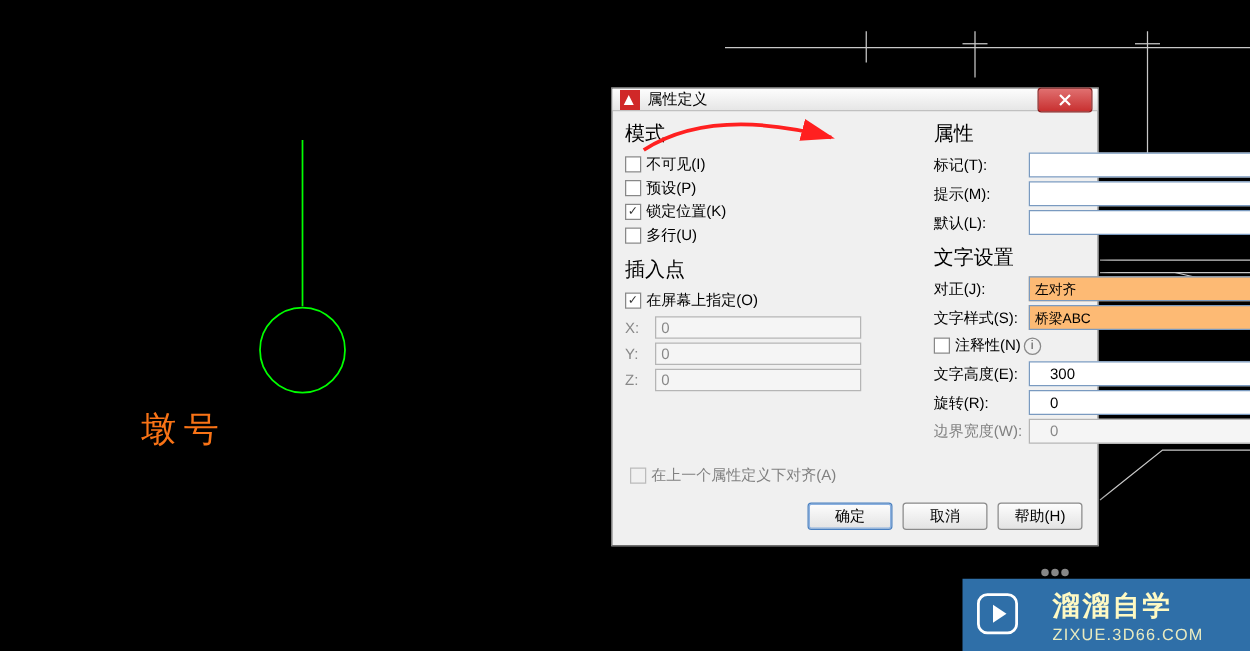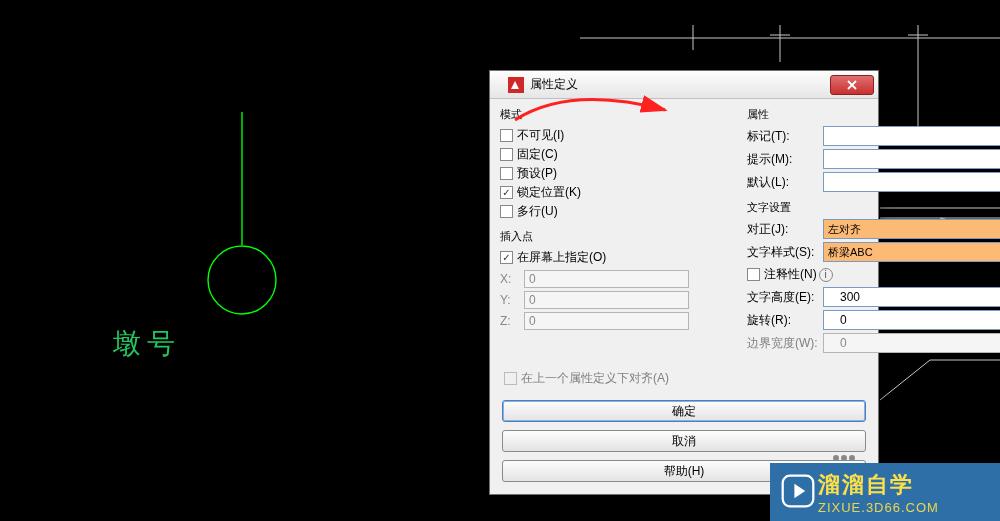"属性定义" .titlebar { height: 28px -> 18px; padding-left: 18px -> 6px }
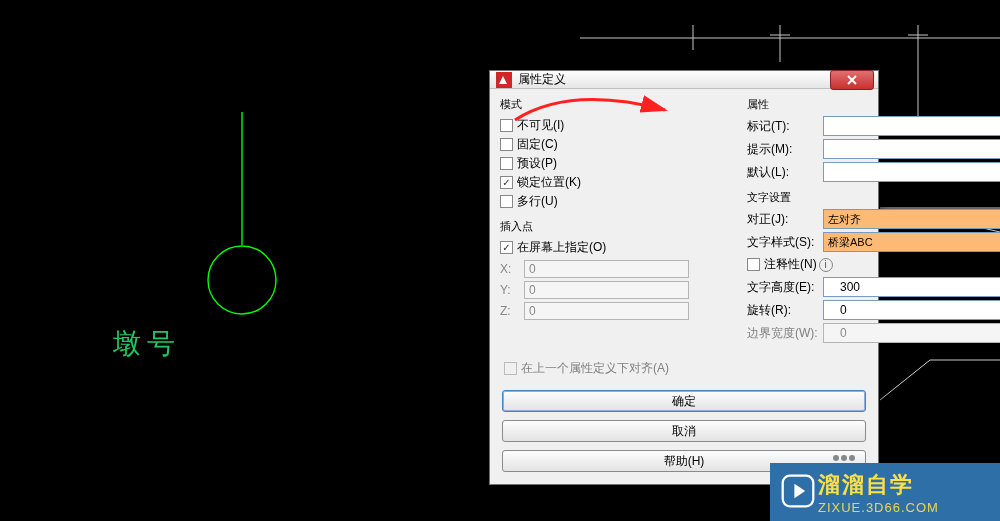"模式" .group-title { font-size: 11px -> 16px }
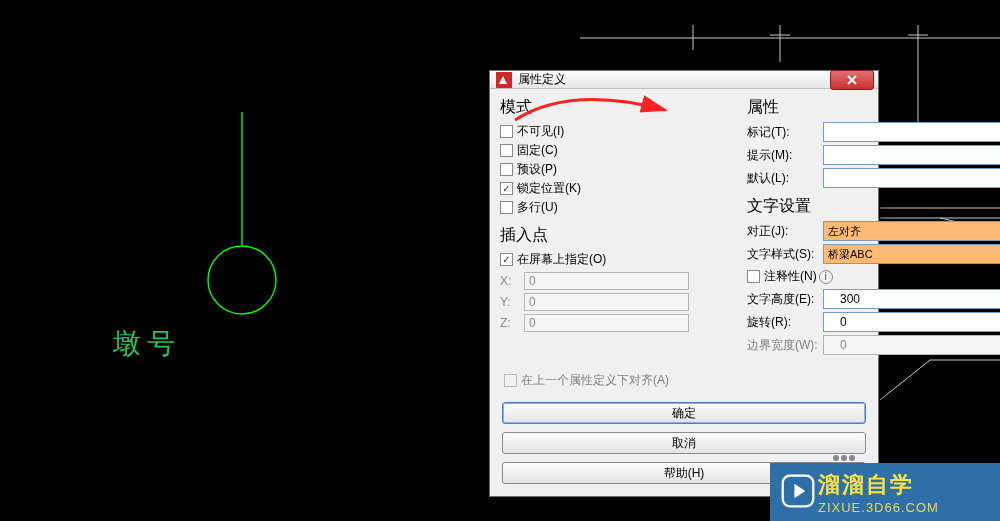"固定(C)" div.chk-row { html: <div> <span></span> <span>固定(C)</span> </div> -> none }
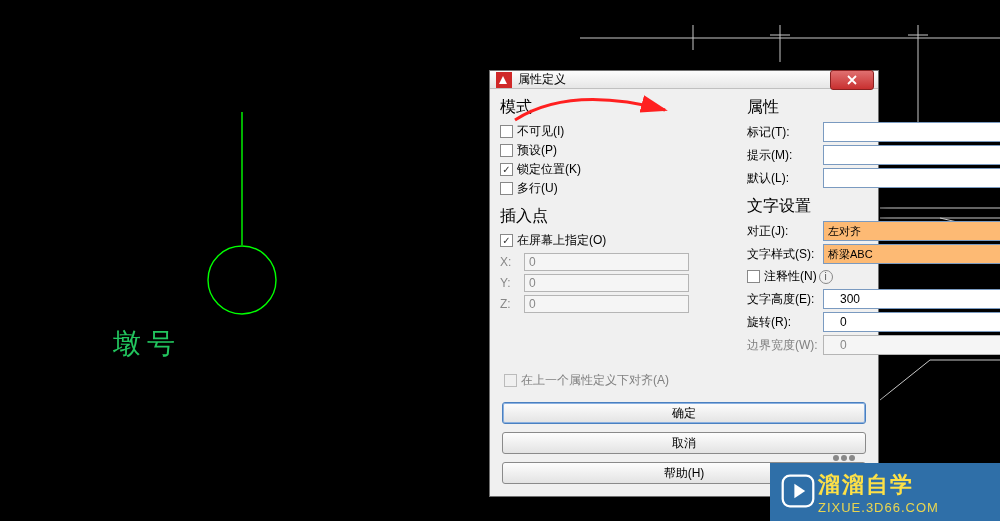"墩号" .cad-label { color: #22c55e -> #f97316 }
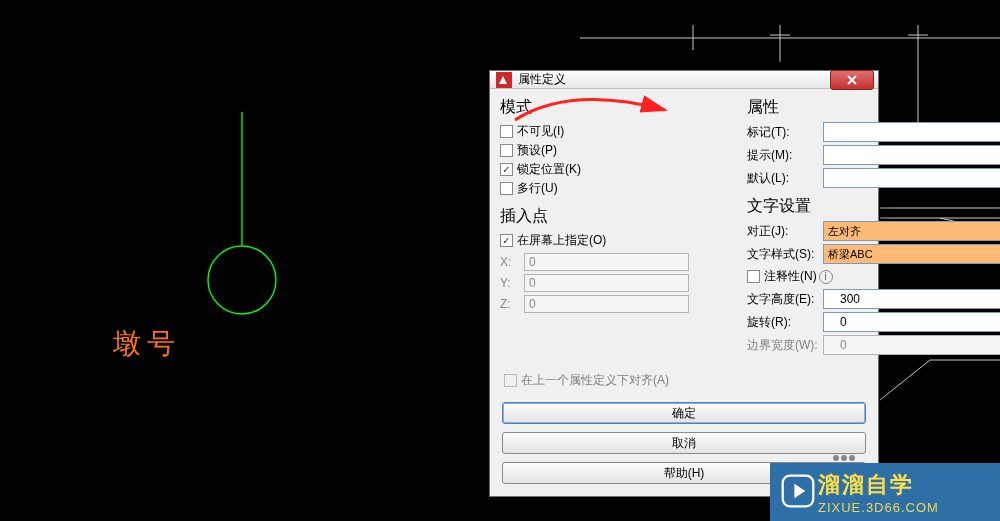"确定" .button-row { flex-direction: column -> none }
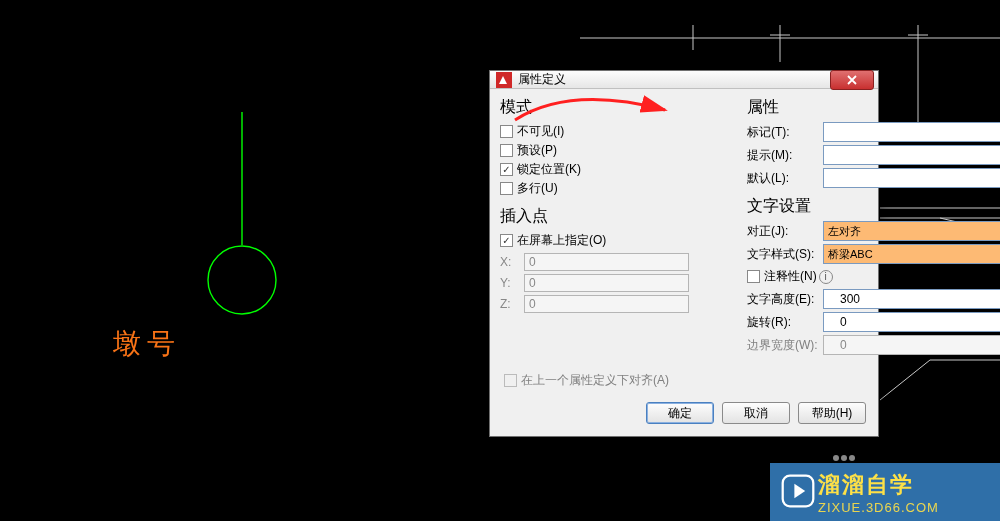"溜溜自学" .watermark { color: #fde047 -> #fef9c3; gap: 2px -> 26px }
